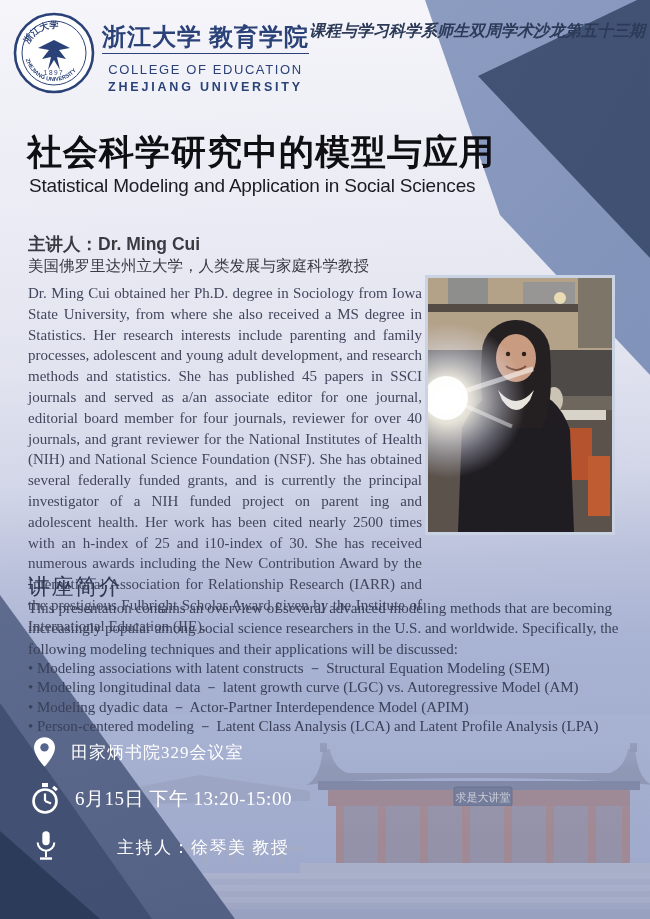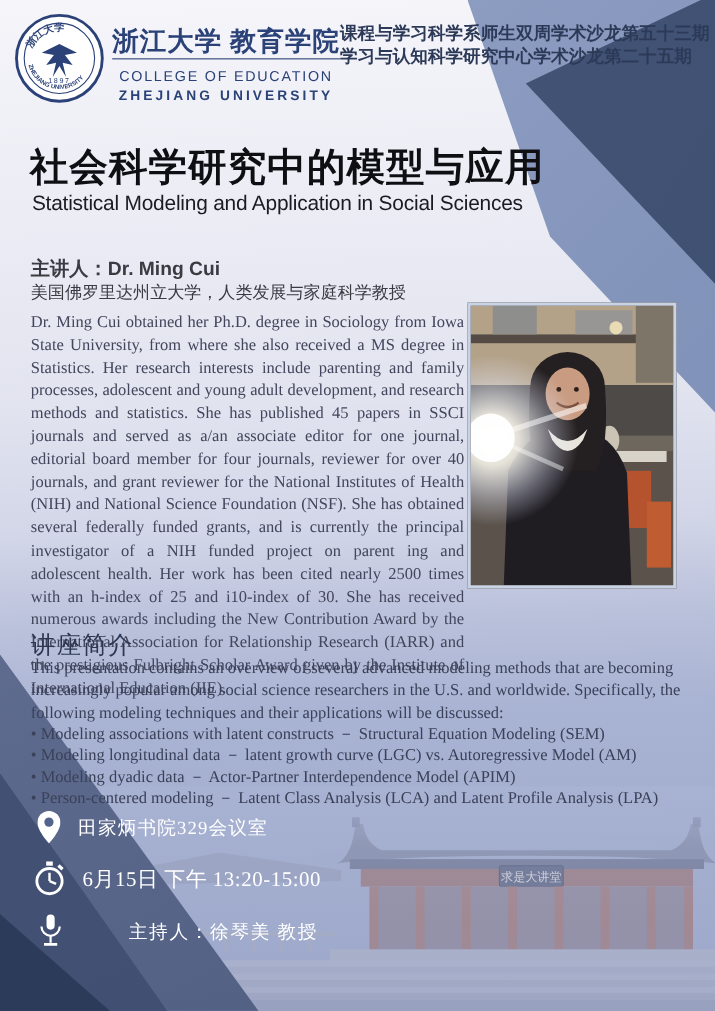"课程与学习科学系师生双周学术沙龙第五十三期" .series { font-style: none -> italic; text-align: left -> center }
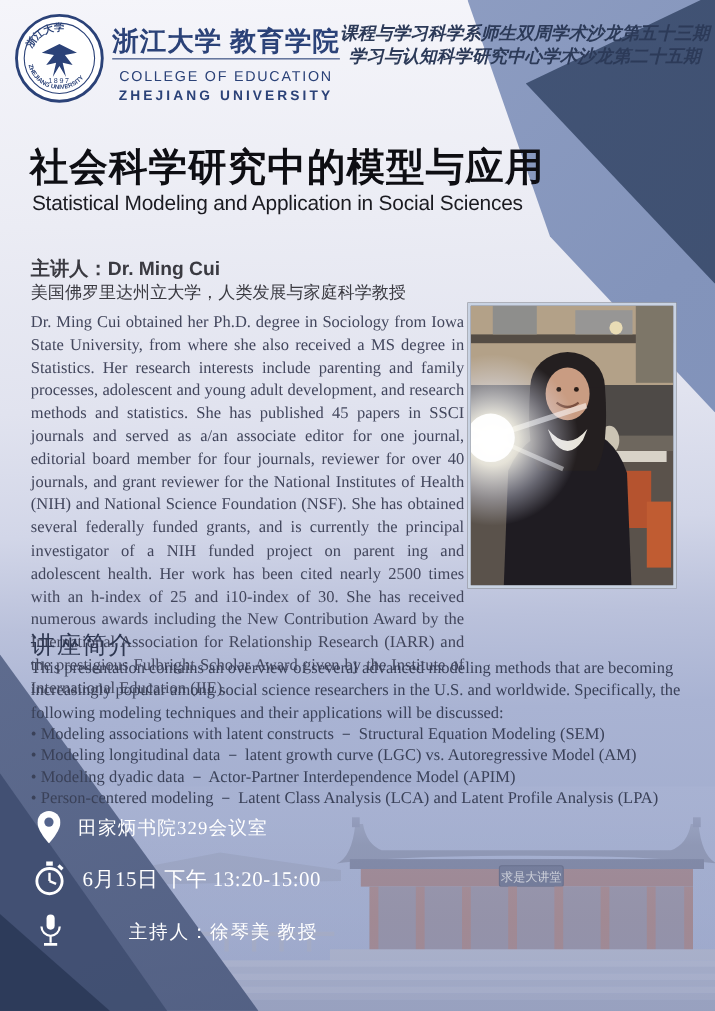"学习与认知科学研究中心学术沙龙第二十五期" div { html: <div>学习与认知科学研究中心学术沙龙第二十五期</div> -> none }
